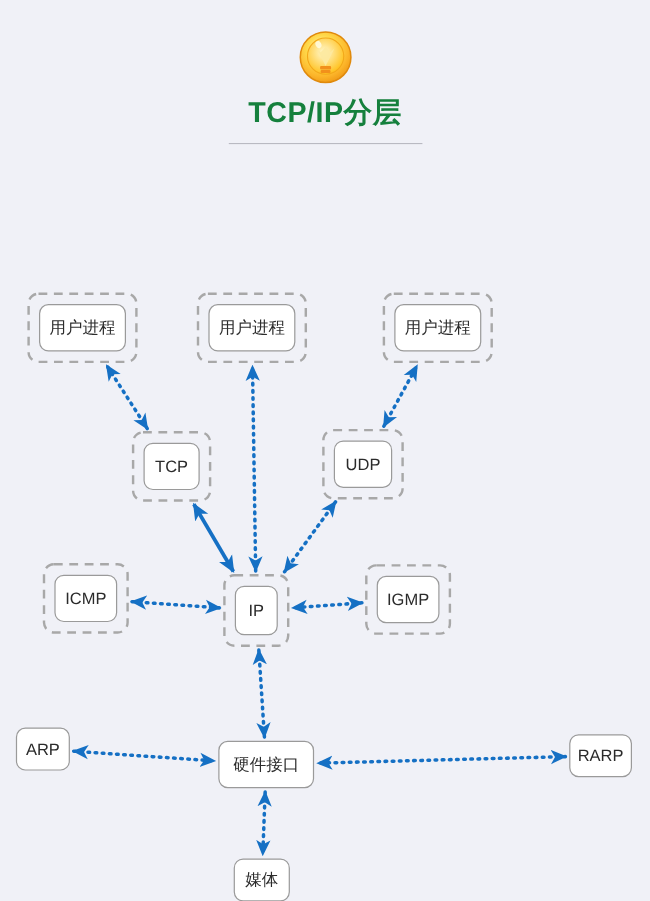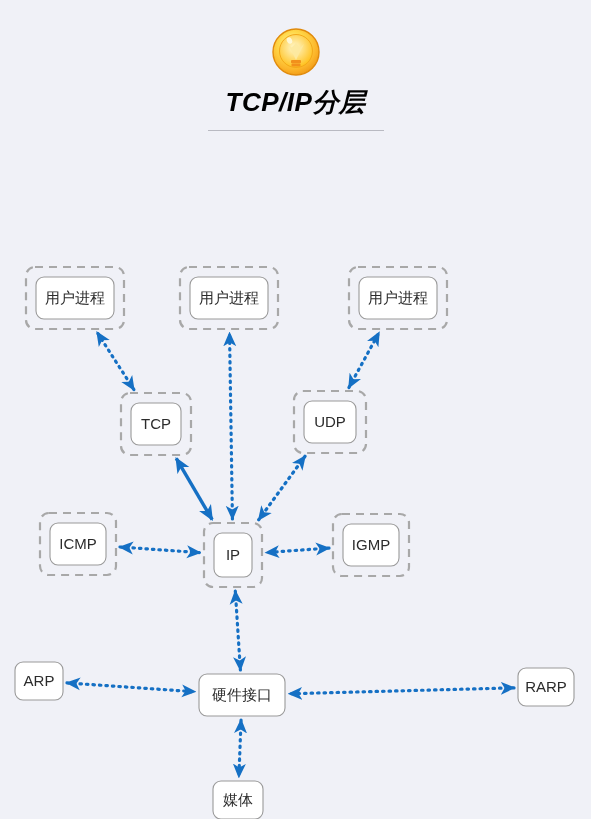"TCP/IP分层" .page-title { color: #000000 -> #15803d; font-style: italic -> none }
